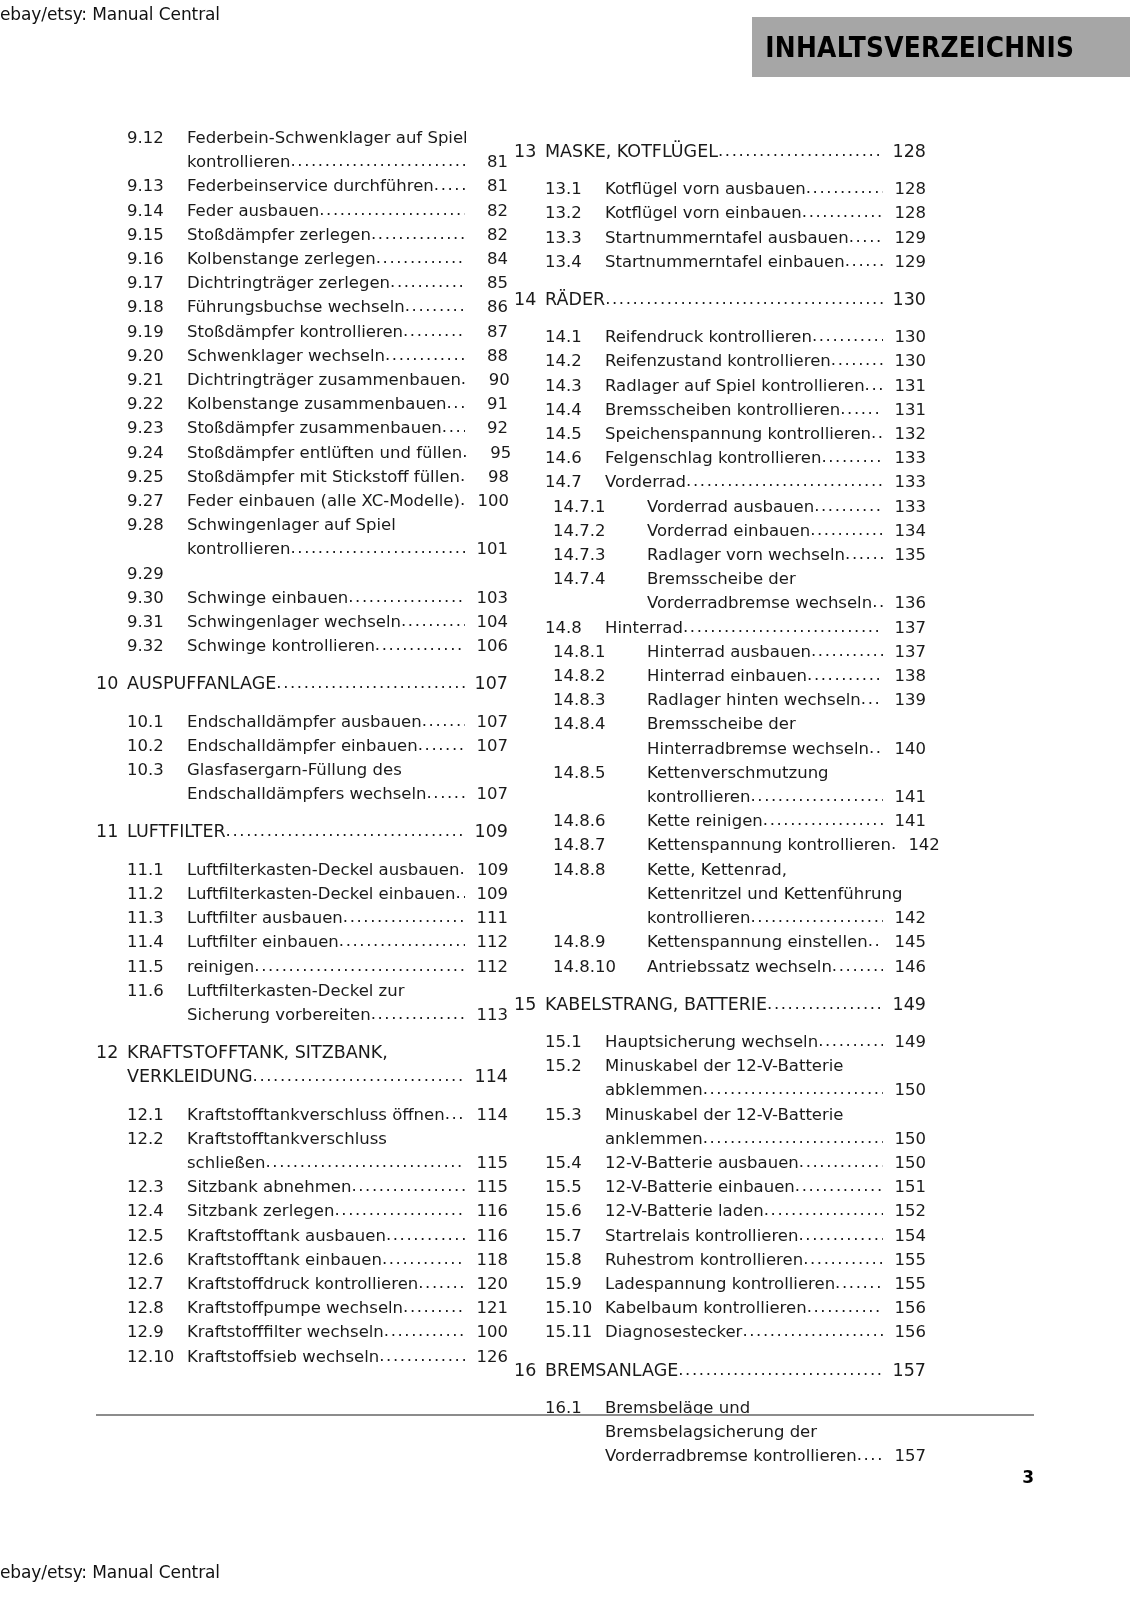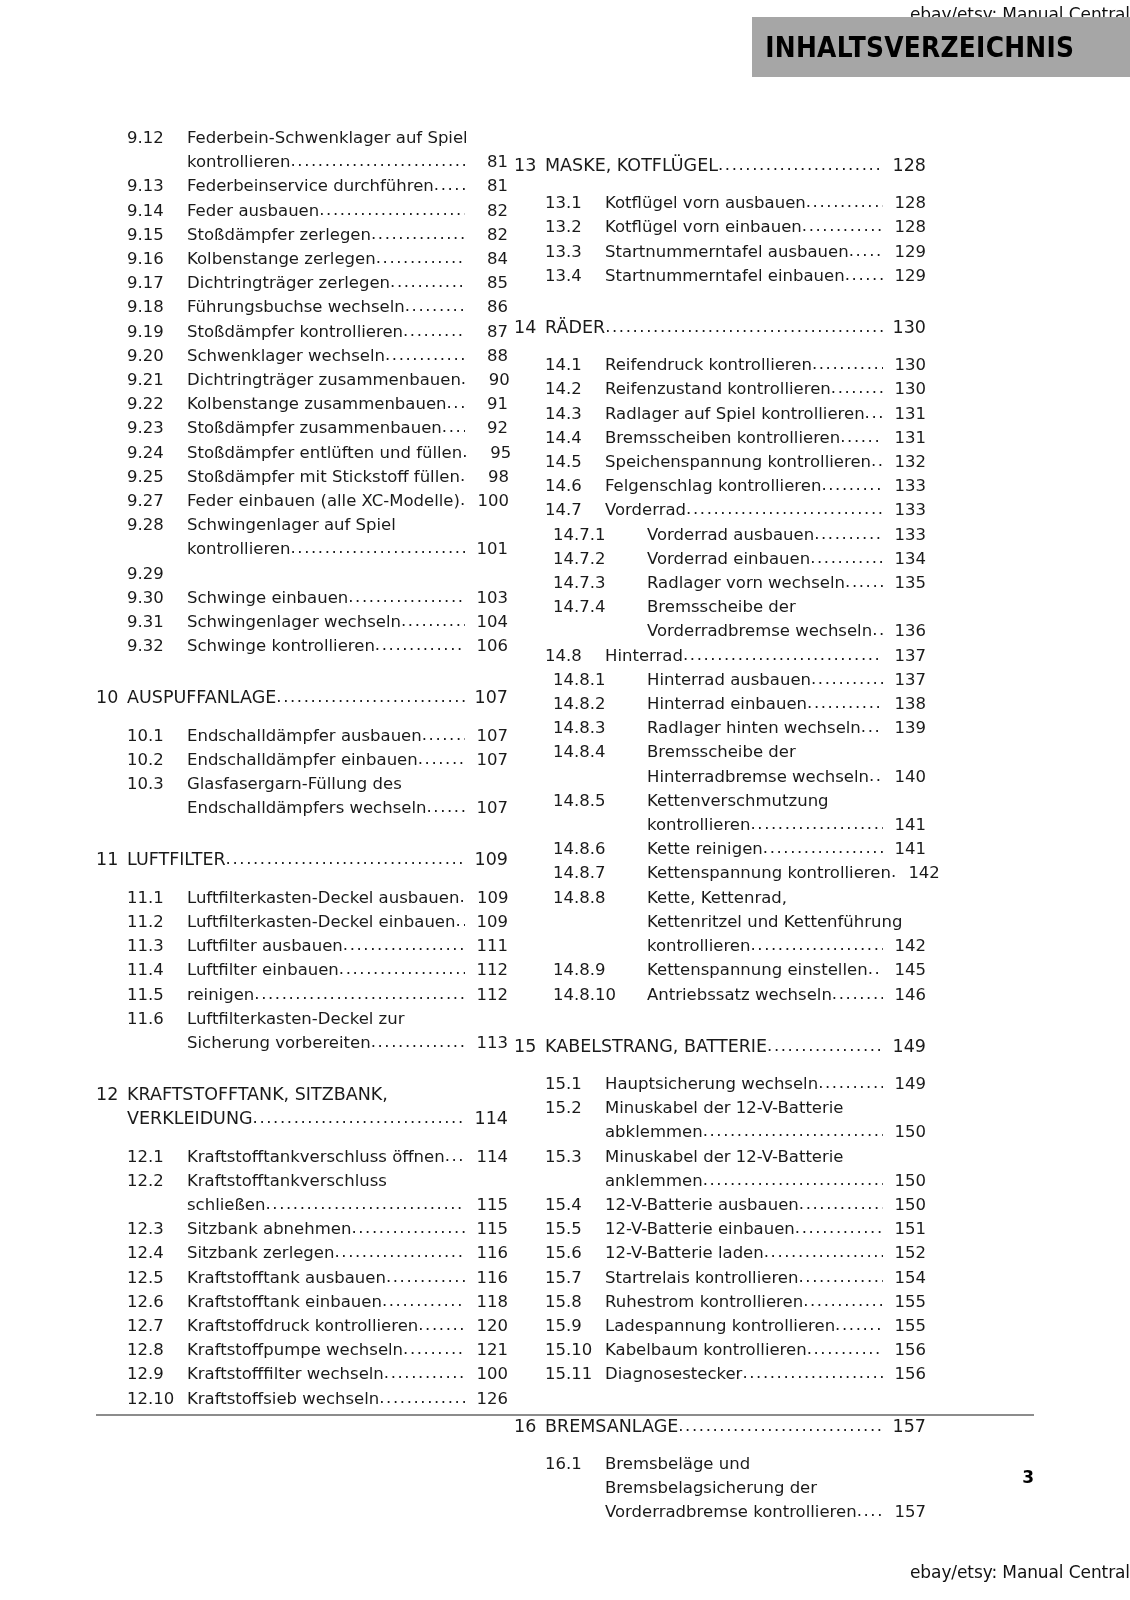"ebay/etsy: Manual Central" .watermark { text-align: right -> left }
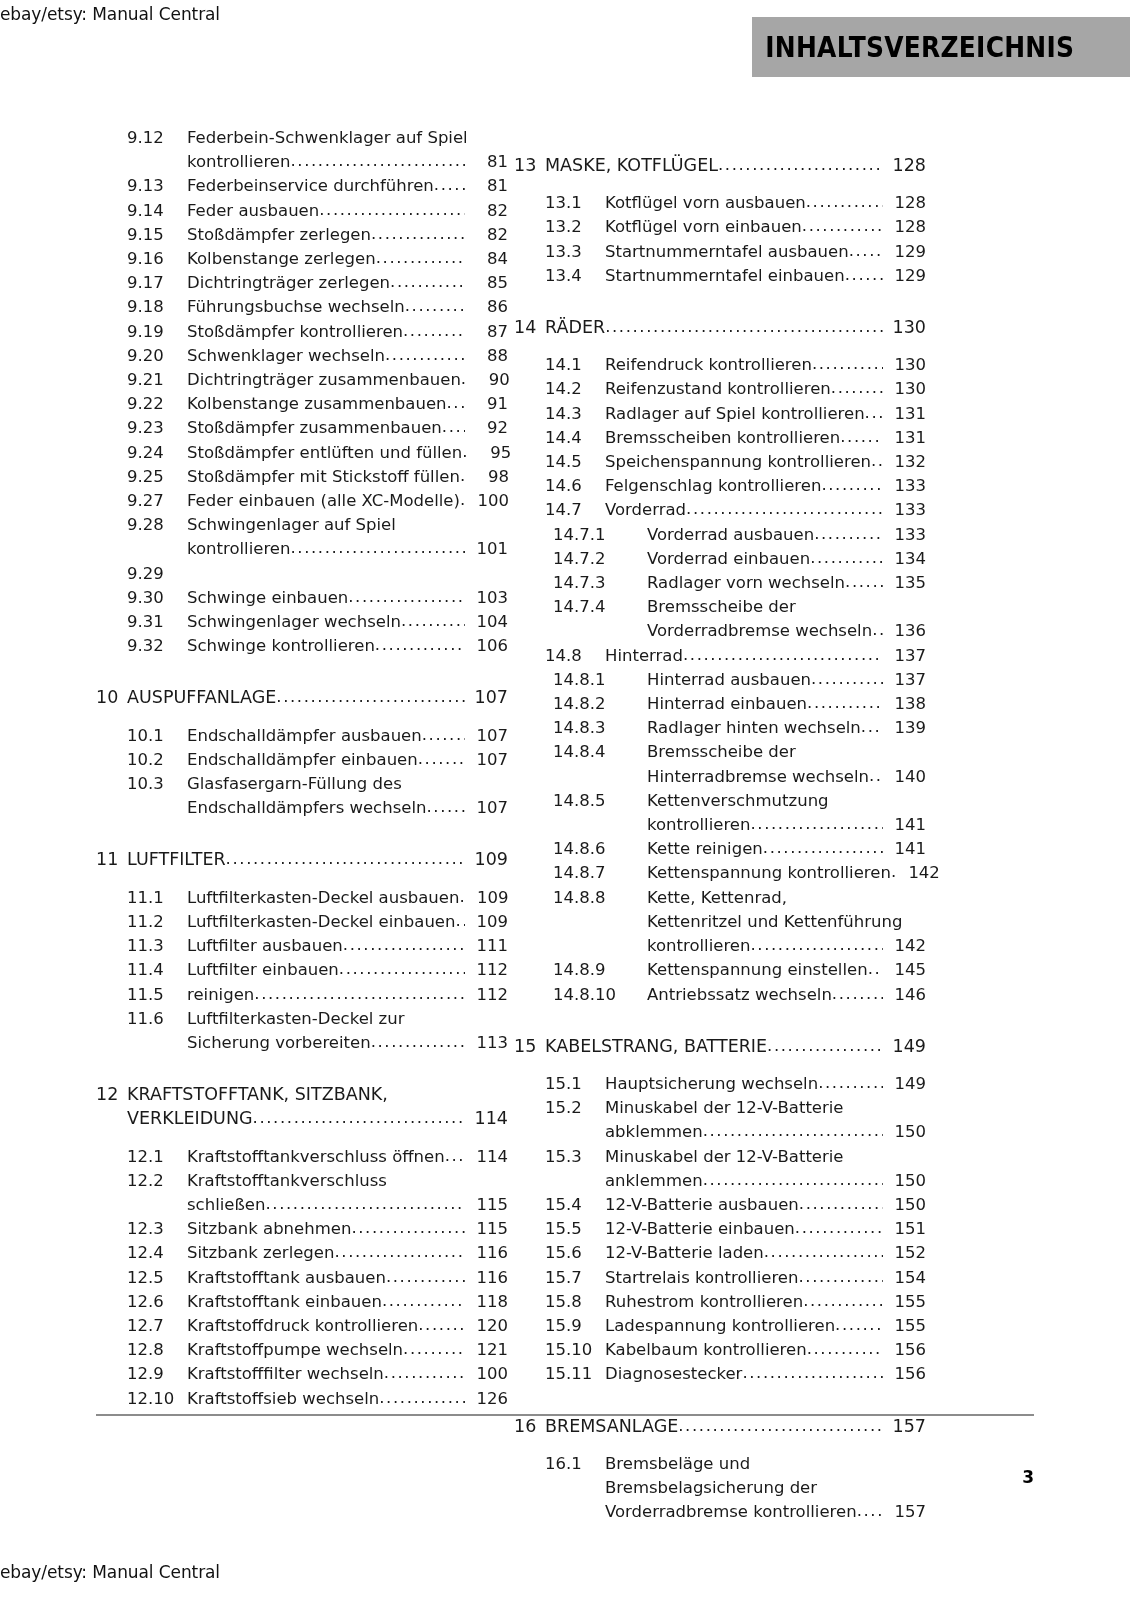"13" .entry.chapter { margin-top: 27px -> 13px }
